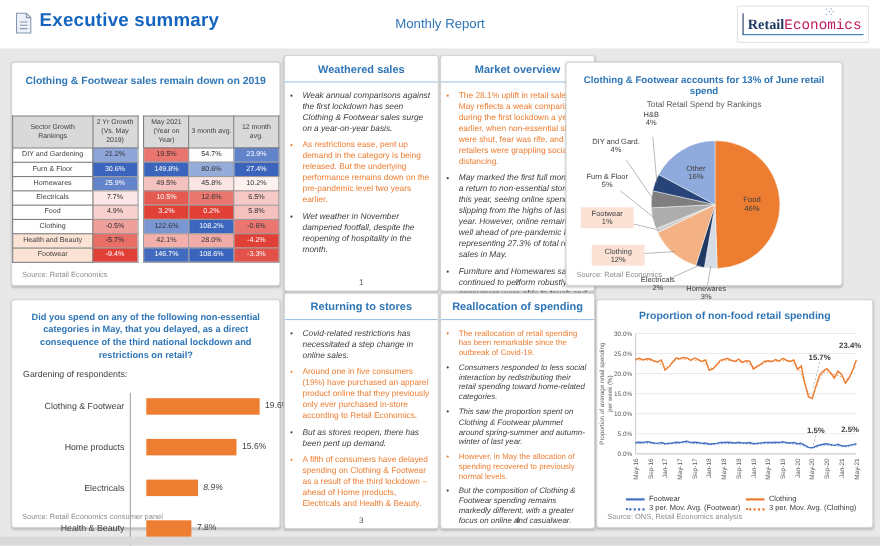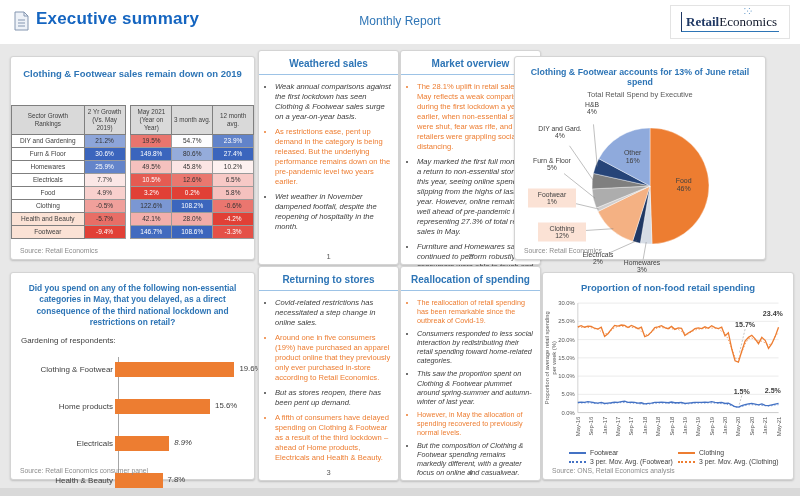"Economics" .logo-econ { color: #0f172a -> #be185d; font-family: none -> Liberation Mono, monospace }
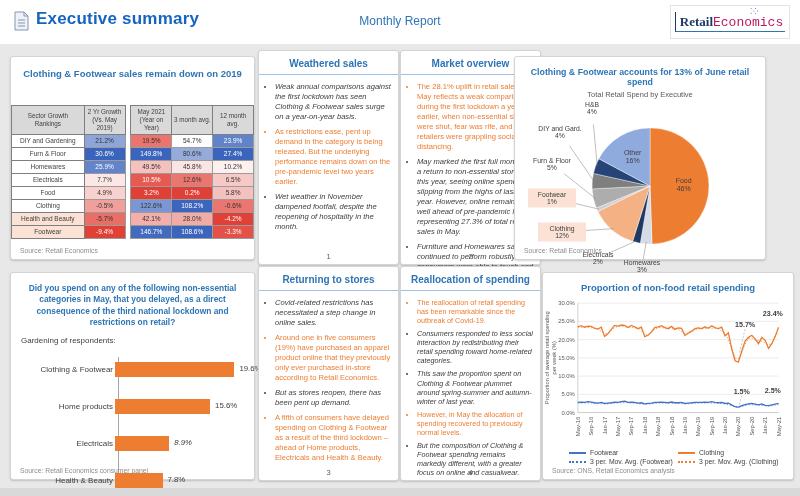"Total Retail Spend by Executive" div.pie-sub { text: Executive -> Rankings }
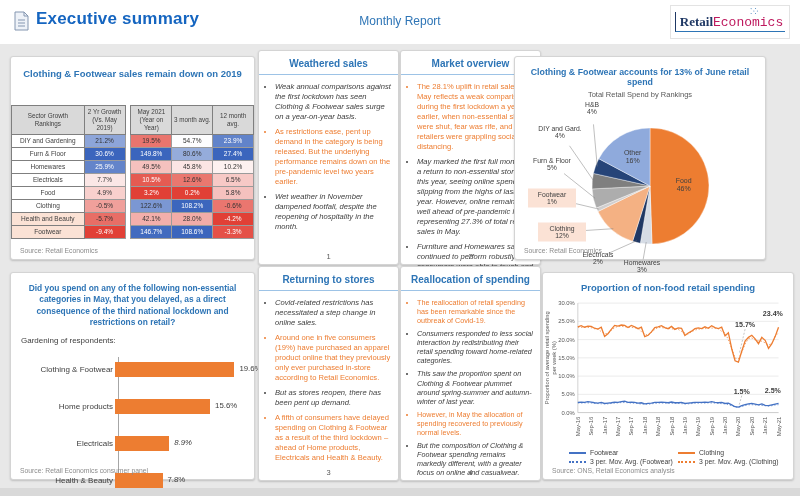"Clothing & Footwear" .bar-label { padding-right: 2px -> 20px }
